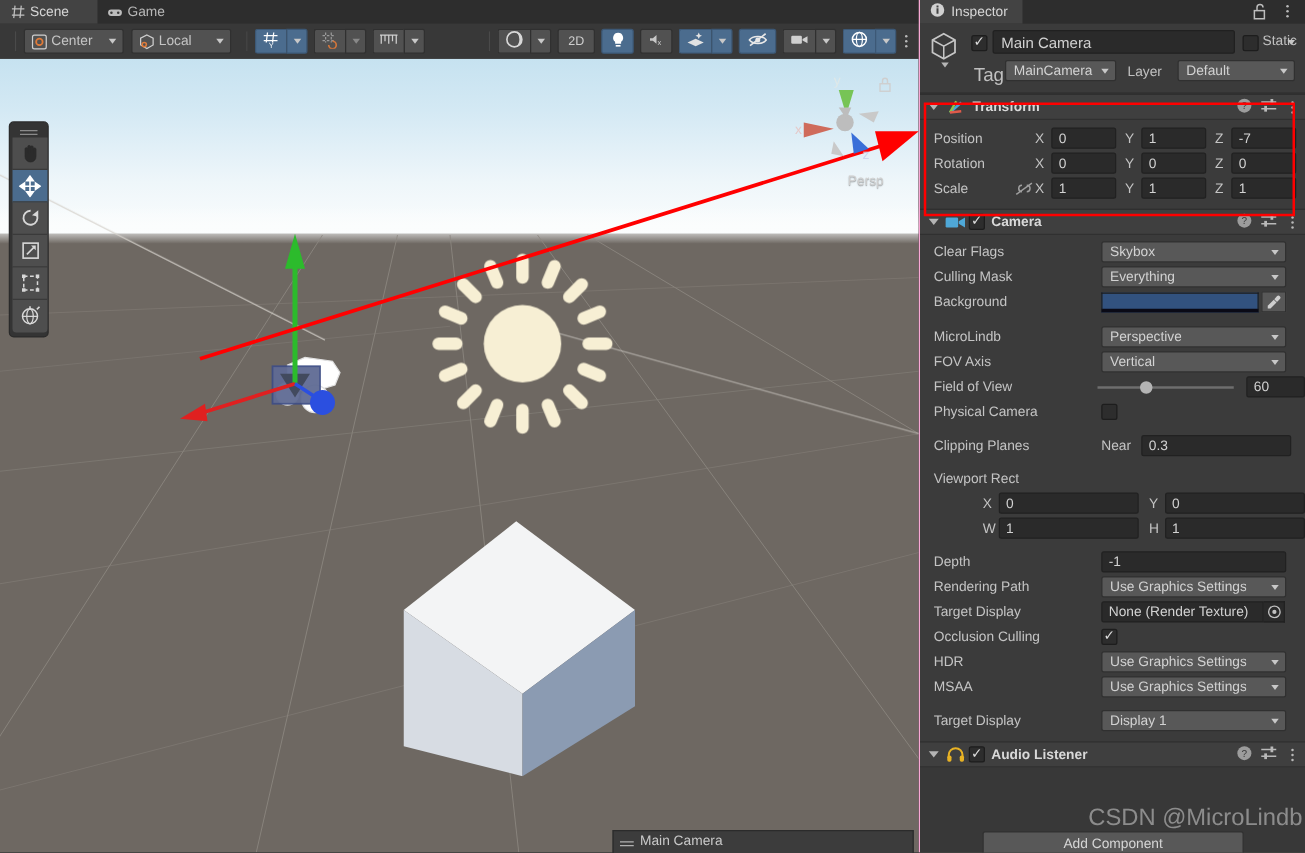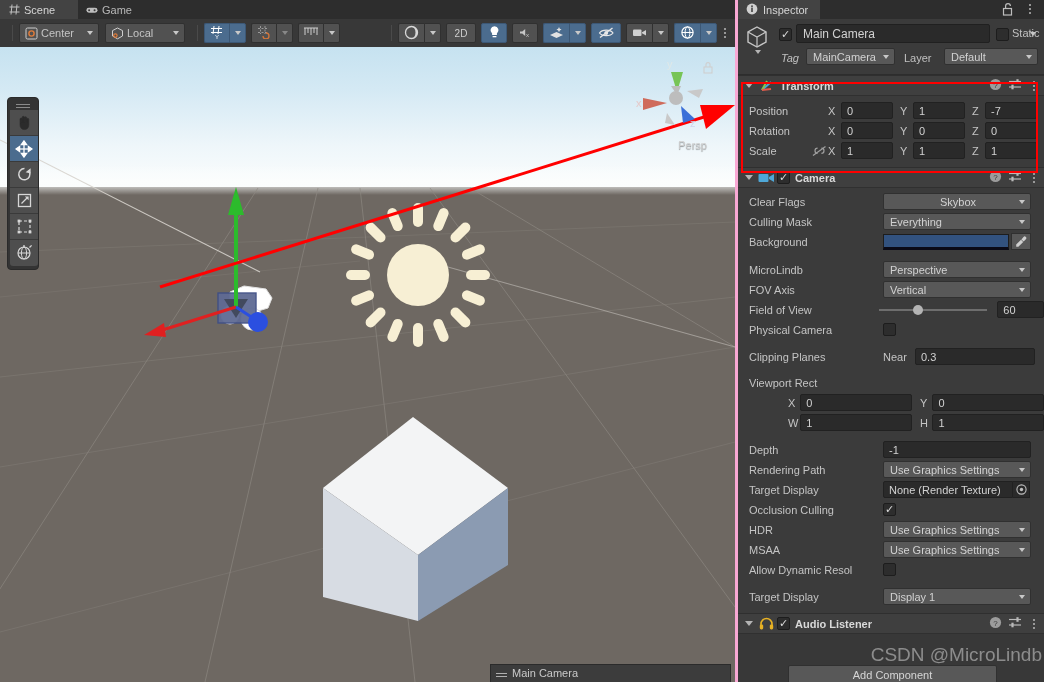"Inspector" #inspector { border-left: 3px solid #f9a8d4 -> 1px solid #f9a8d4 }
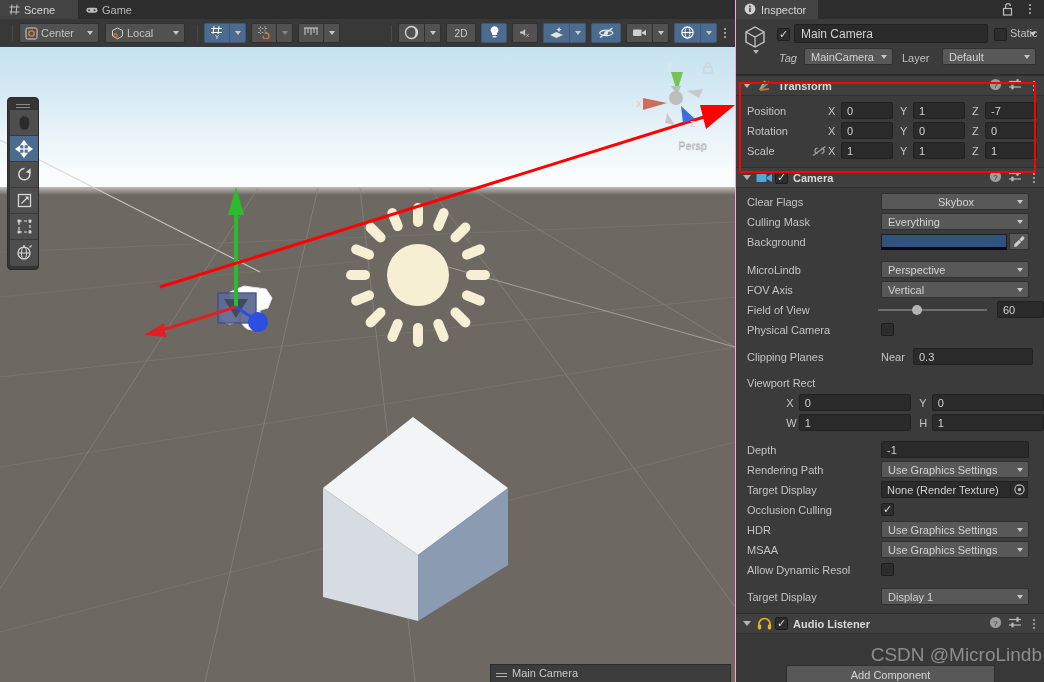"Tag" #tag-lbl { font-size: 11px -> 15px; font-style: italic -> none }
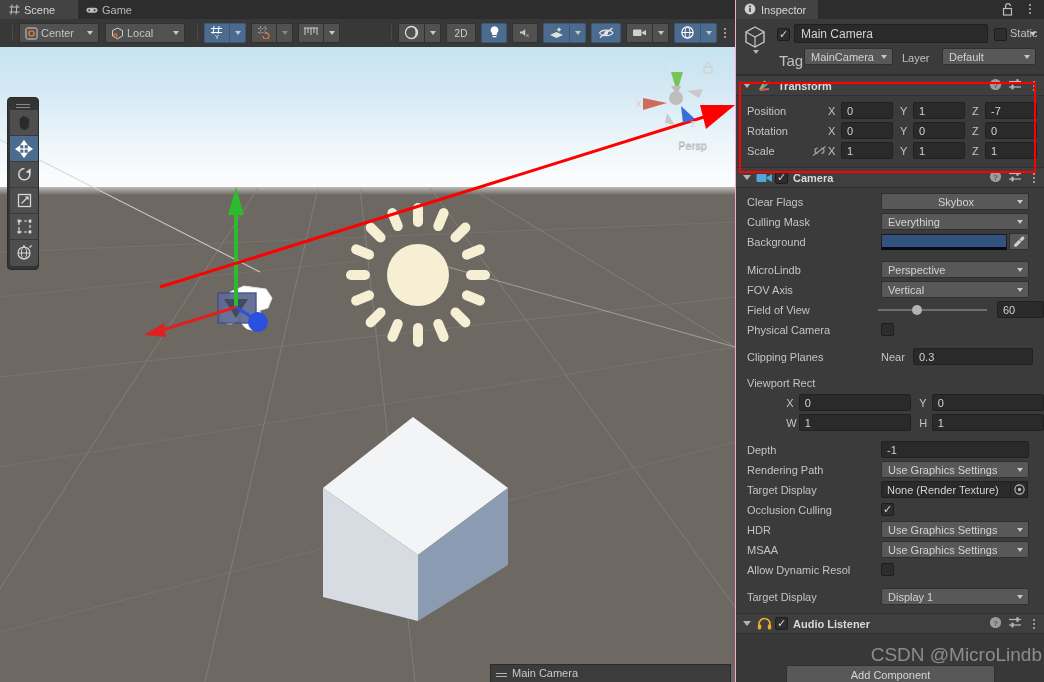"Skybox" span.dropdown { justify-content: center -> none }
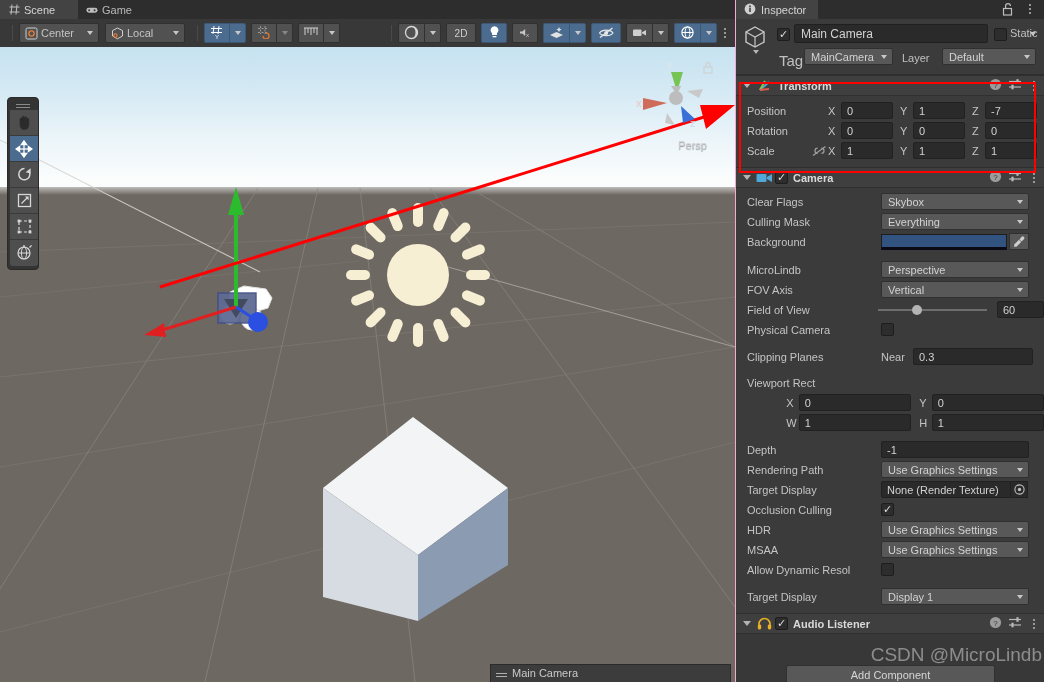"Allow Dynamic Resol" div.row { html: <div> <span>Allow Dynamic Resol</span> <span></span> </div> -> none }
